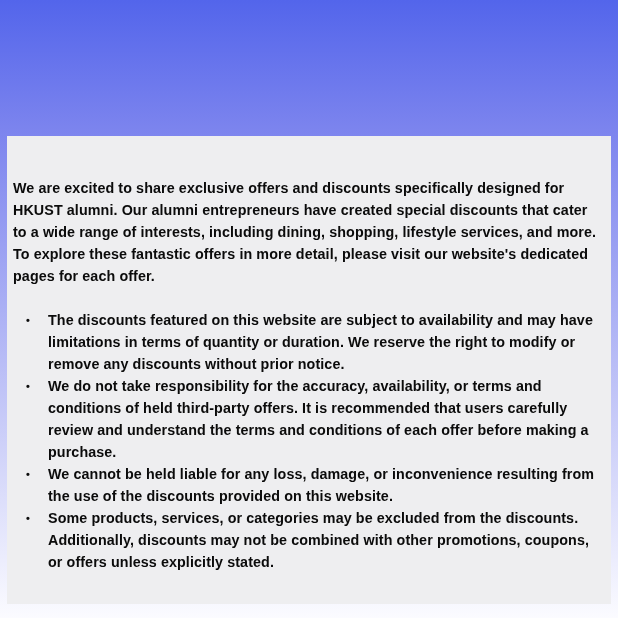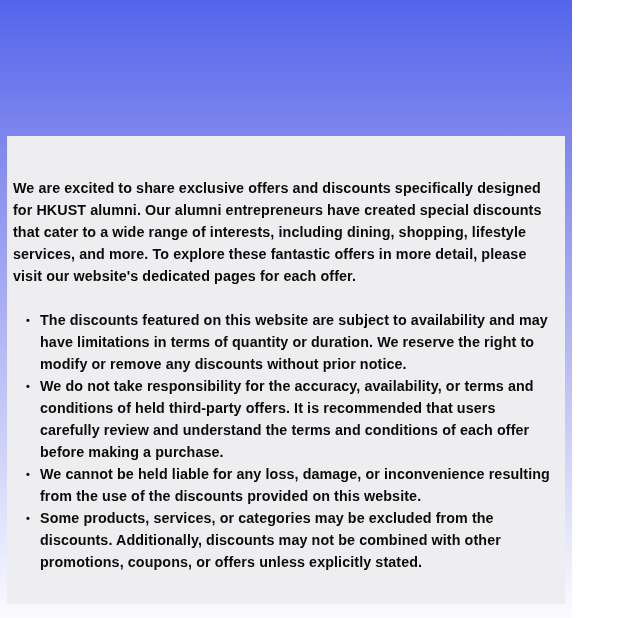"We are excited to share" .page { width: 572px -> 618px }
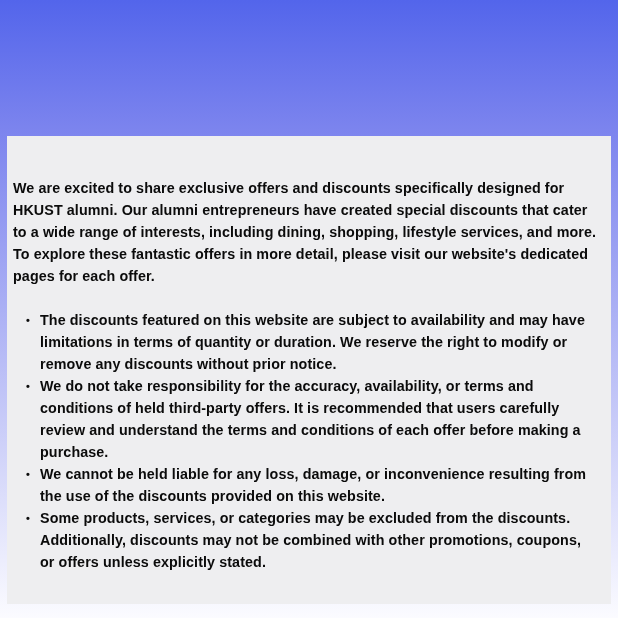"The discounts featured on this" ul.notes li .note-text { margin-left: none -> 8px }
